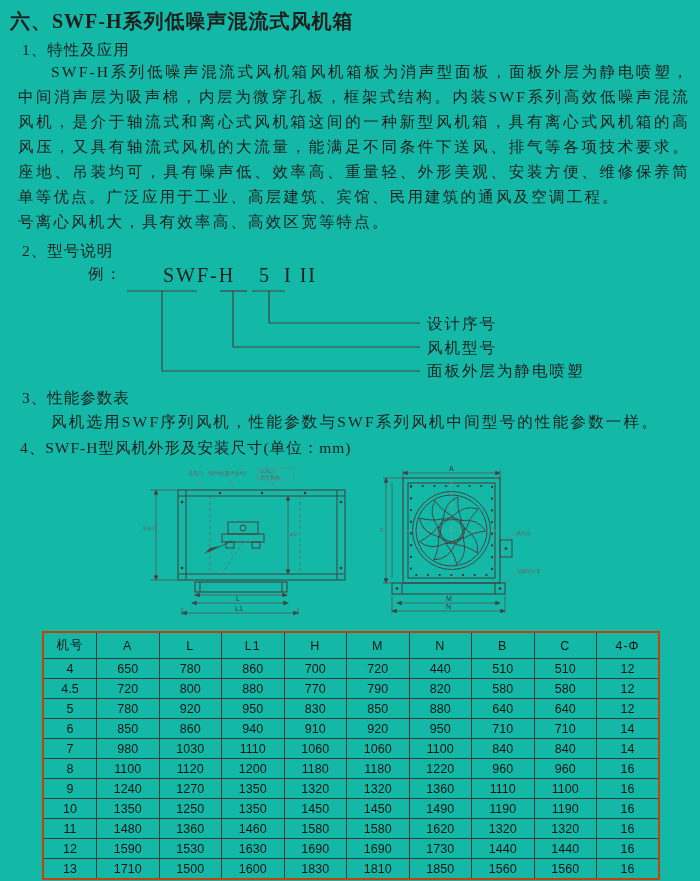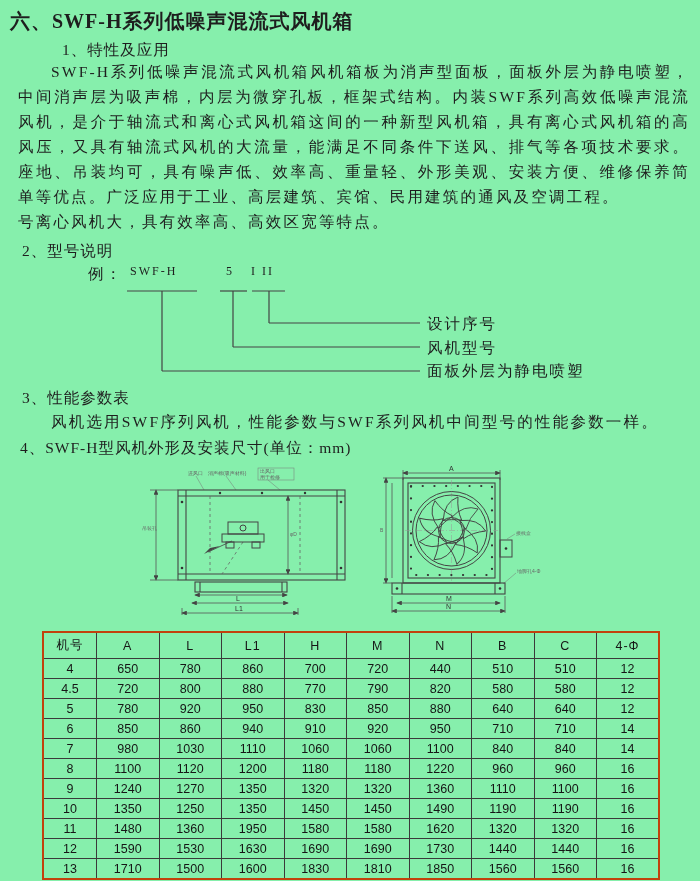"六、SWF-H系列低噪声混流式风机箱" .page { background: #86efac -> #14b8a6 }
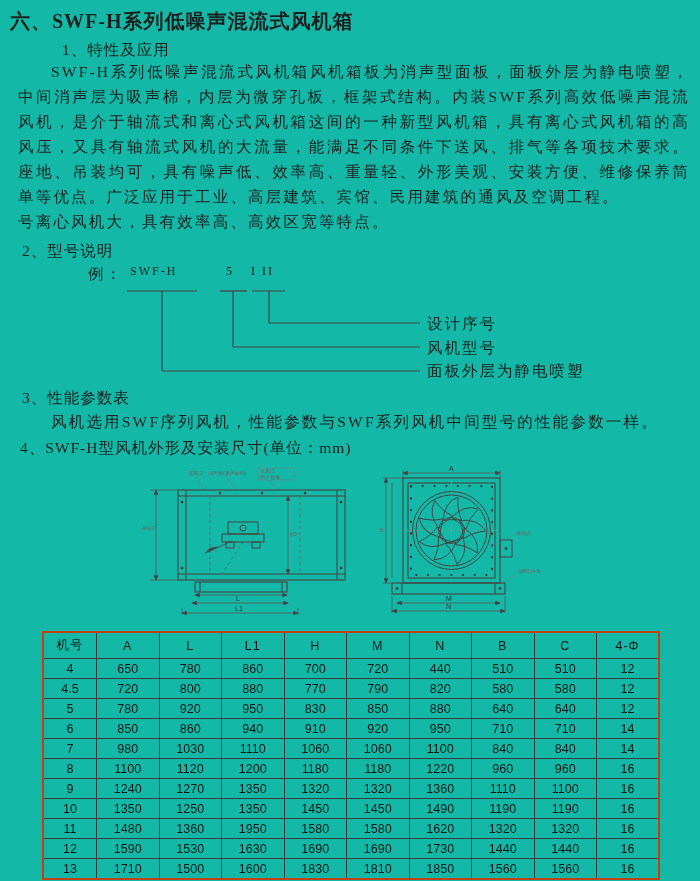"1、特性及应用" div.abs { margin-left: 40px -> none }
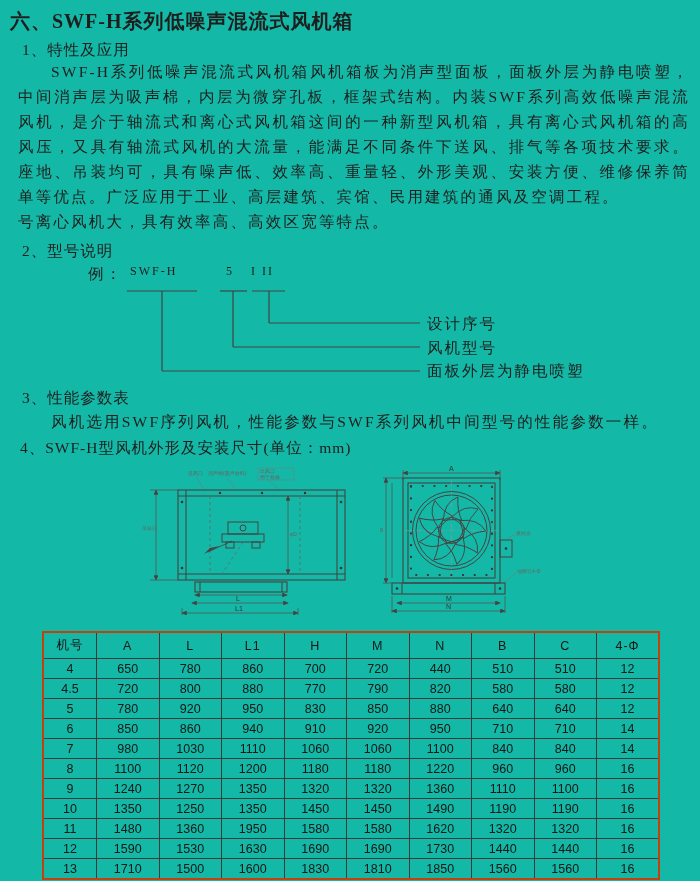"SWF-H" .model-part { font-size: 12px -> 20px; margin-left: none -> 33px }
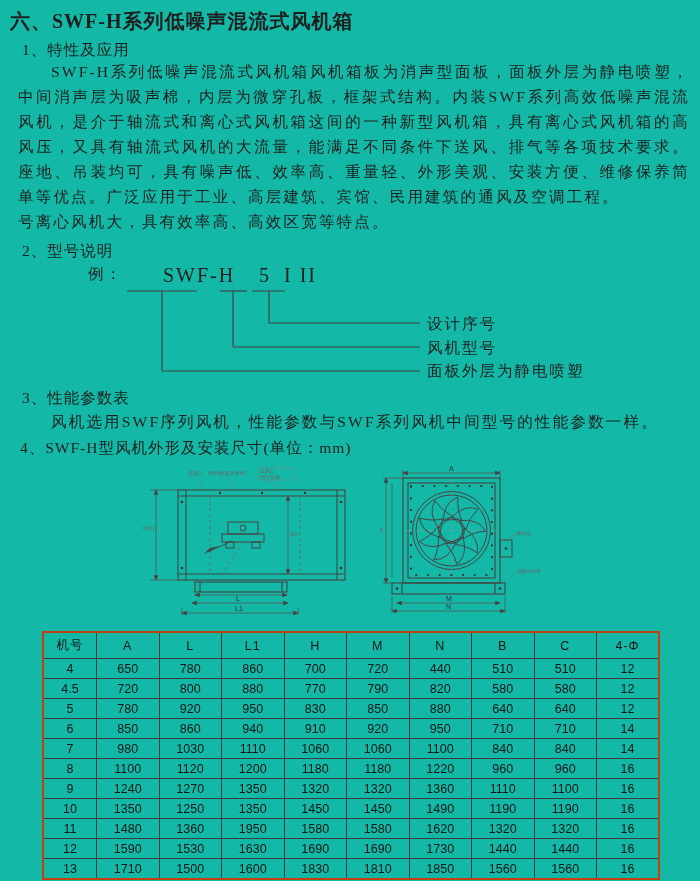"1950" td { text: 1950 -> 1460 }
